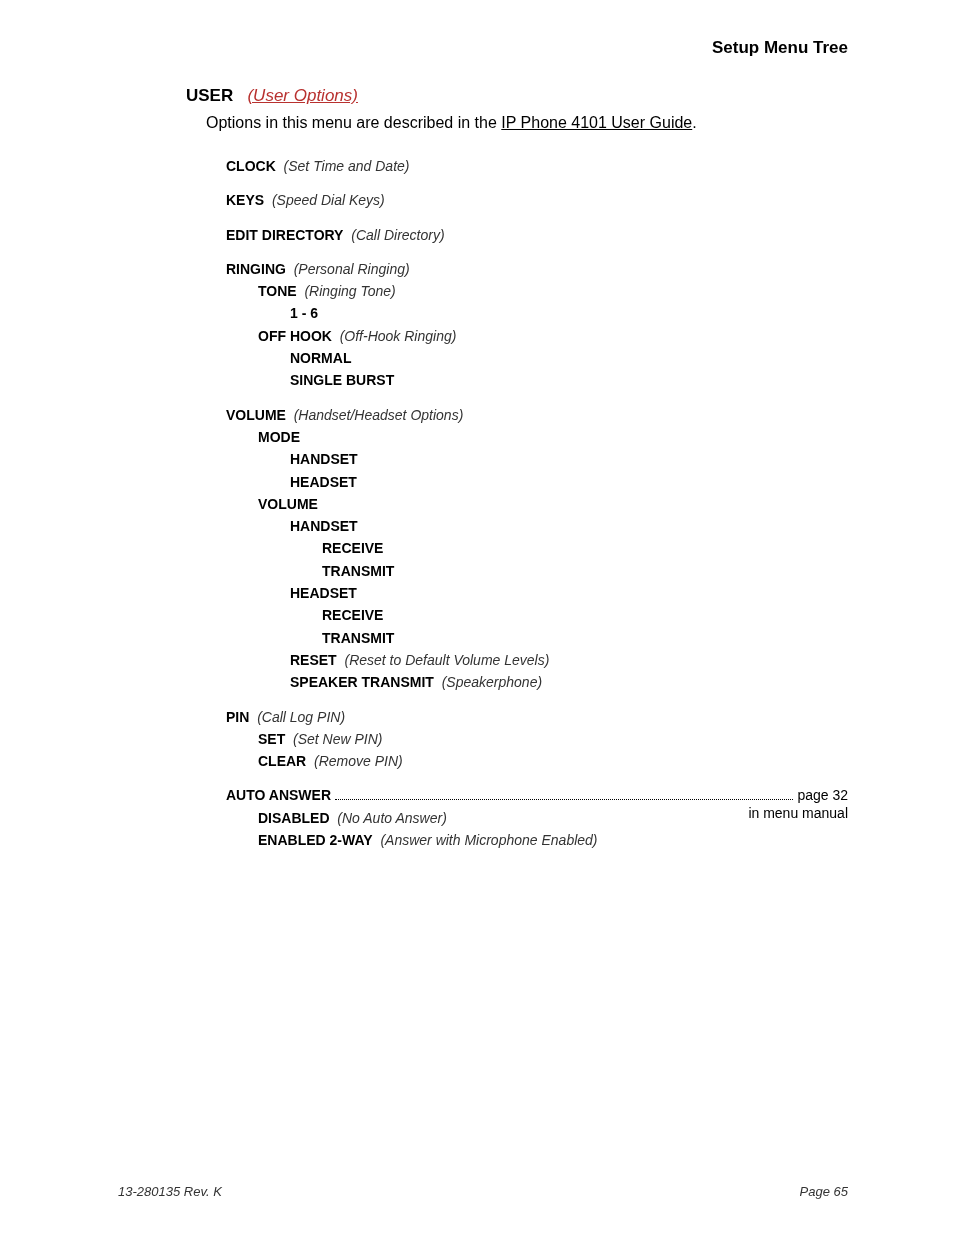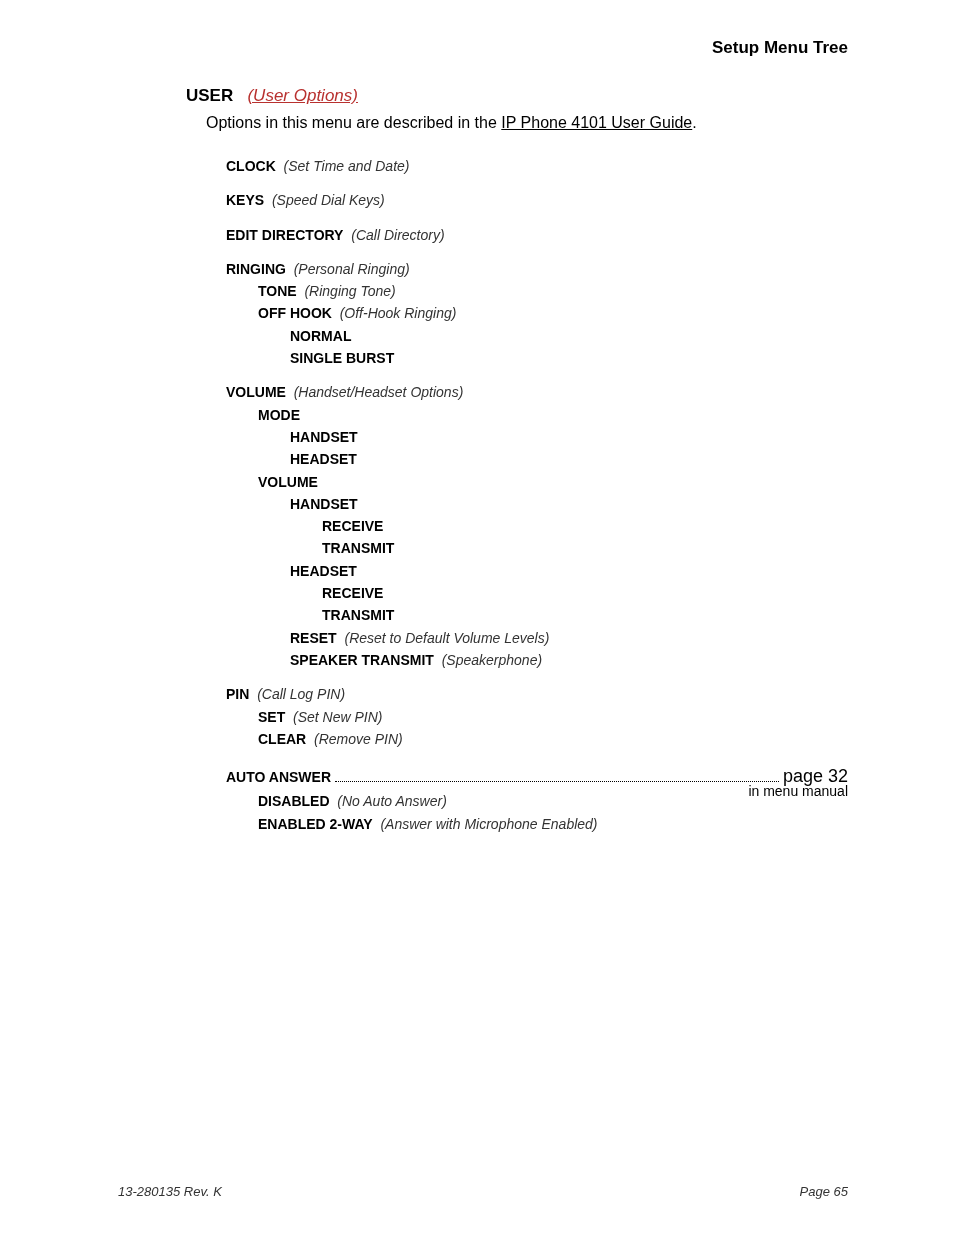"1 - 6" div.item { html: none -> <div>1 - 6</div> }
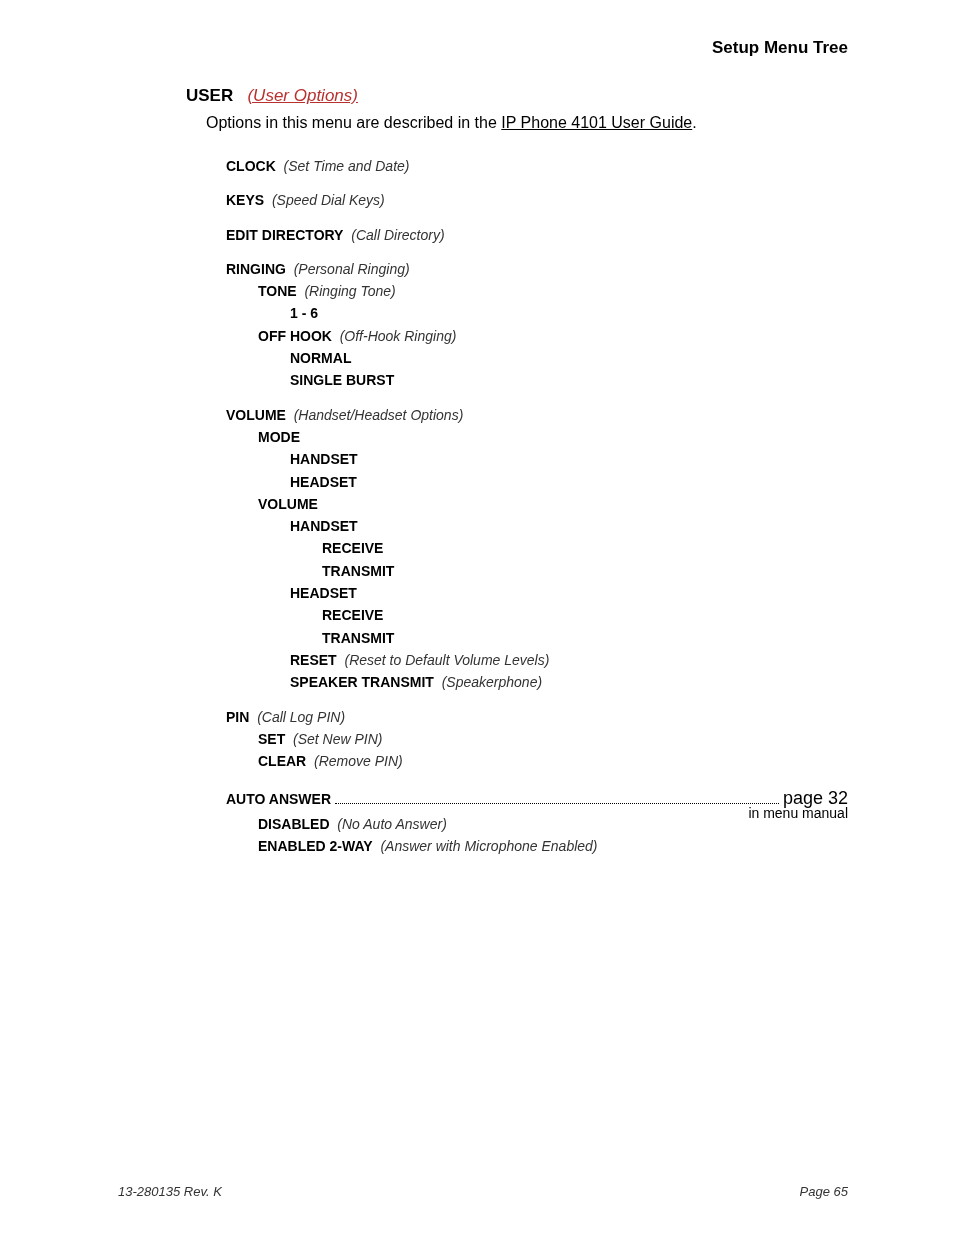"page 32" .pageref { font-size: 18px -> 14px }
